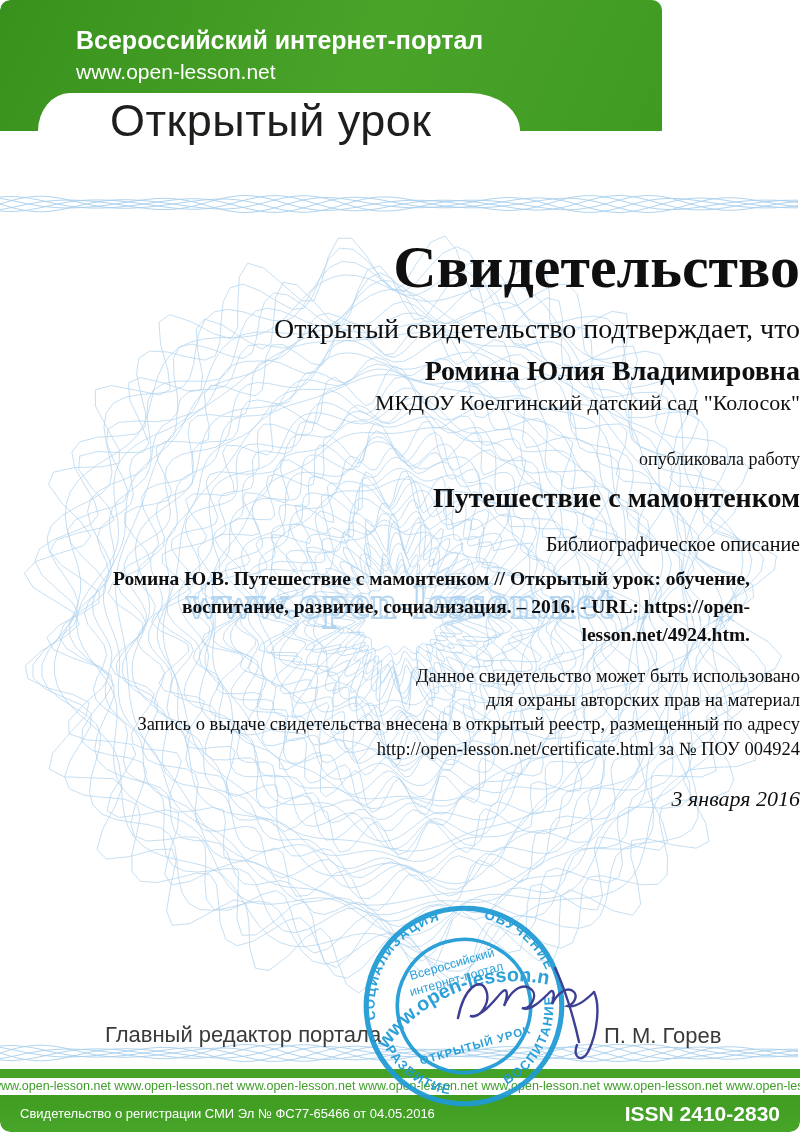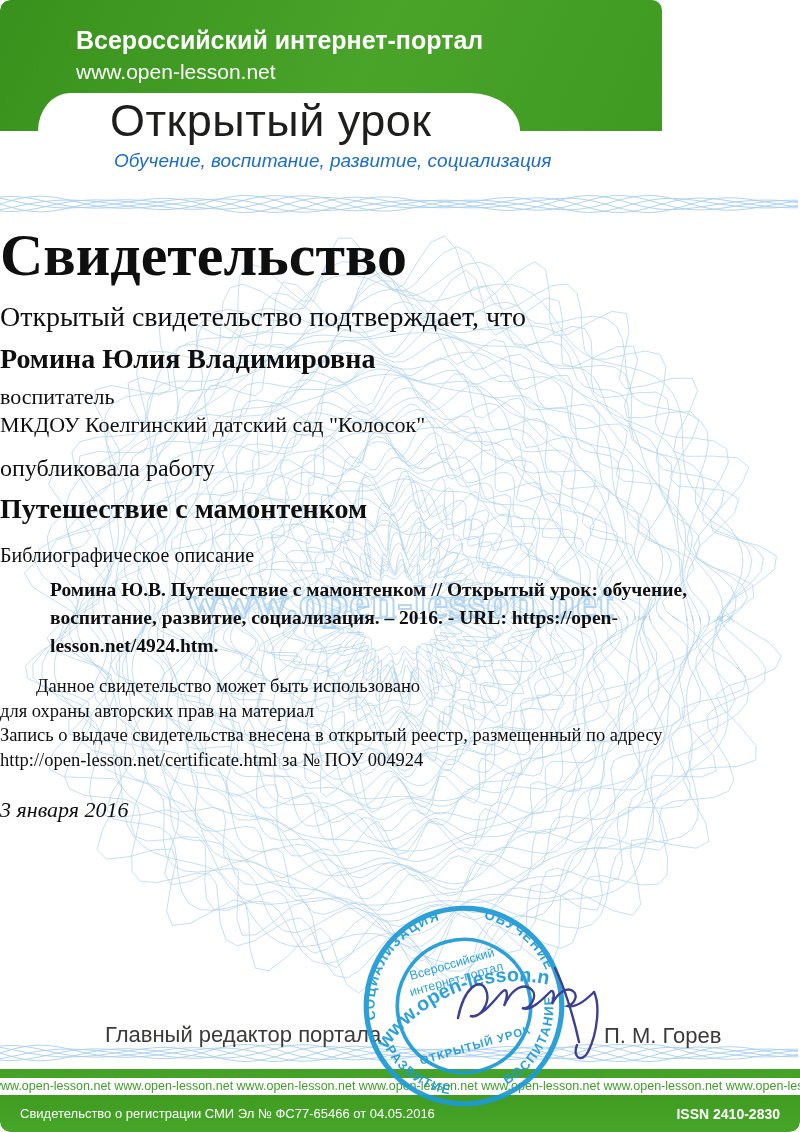"Обучение, воспитание, развитие," div.site-tagline { html: <div>Обучение, воспитание, развитие, социализация</div> -> none }
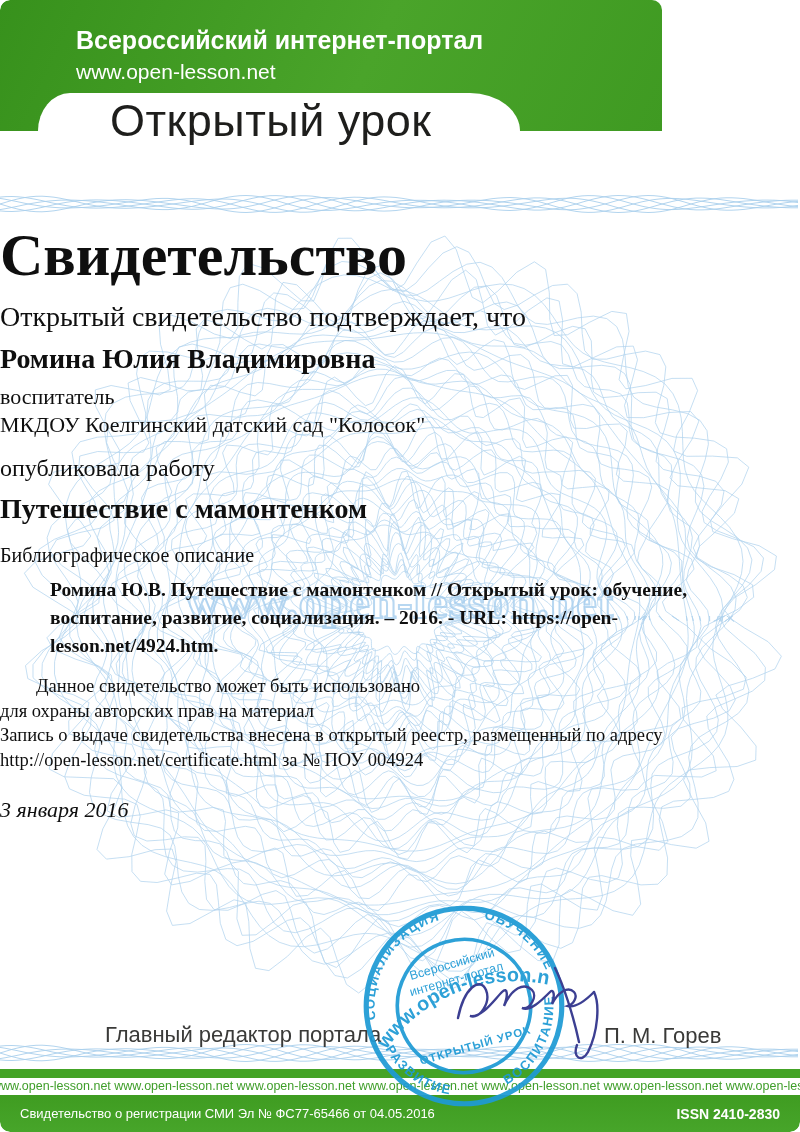"Свидетельство" .cert { text-align: left -> right; top: 224px -> 236px }
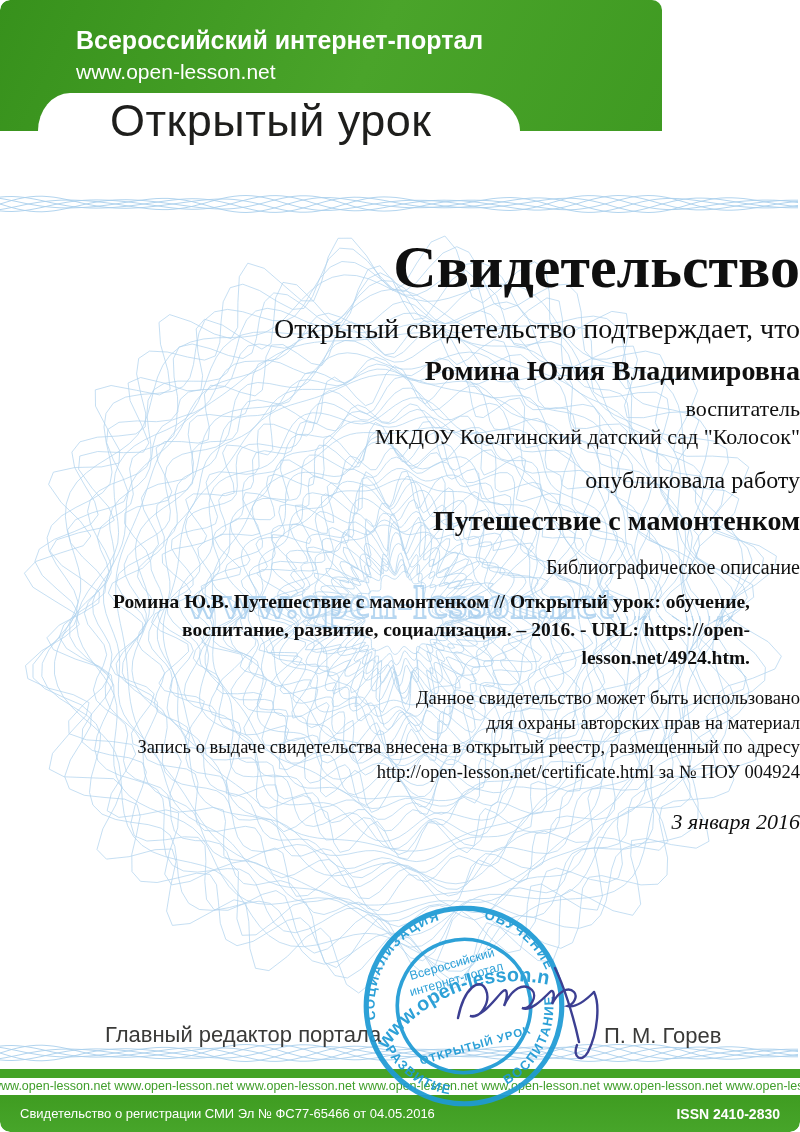"воспитатель" div.cert-pos { html: <div>воспитатель</div> -> none }
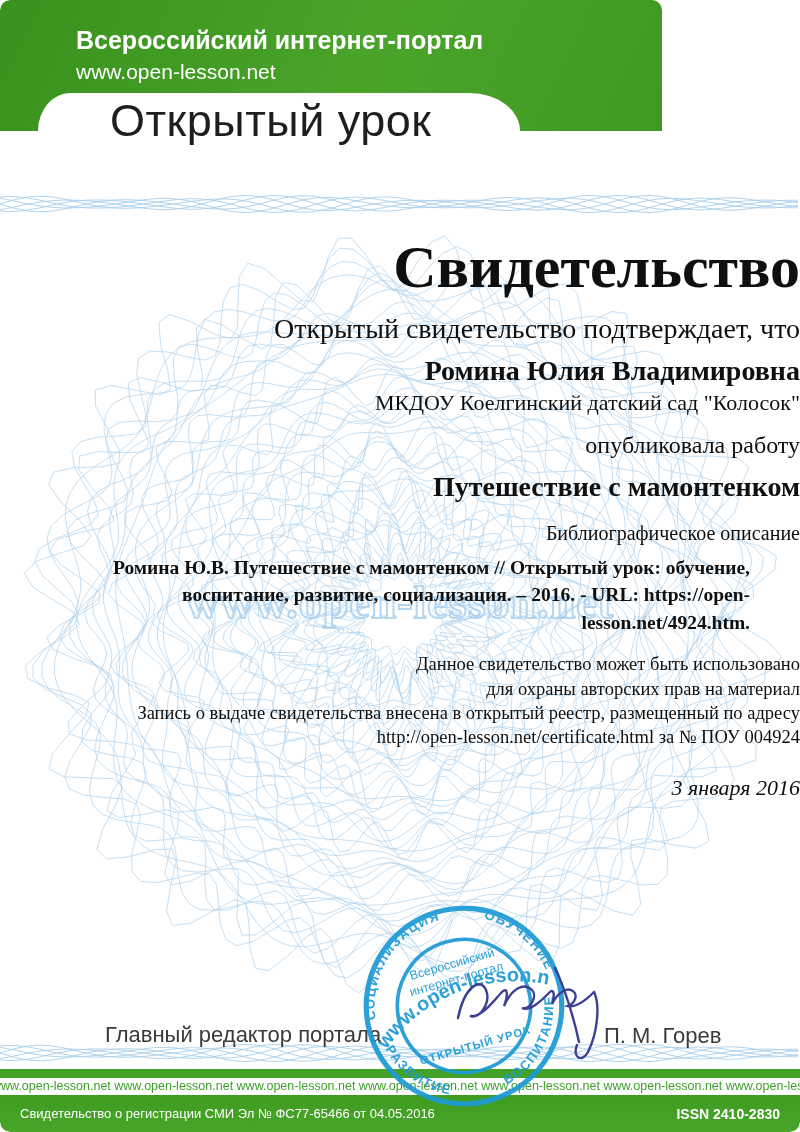"опубликовала работу" .cert-act { font-size: 24px -> 18px; margin-top: 17px -> 35px }
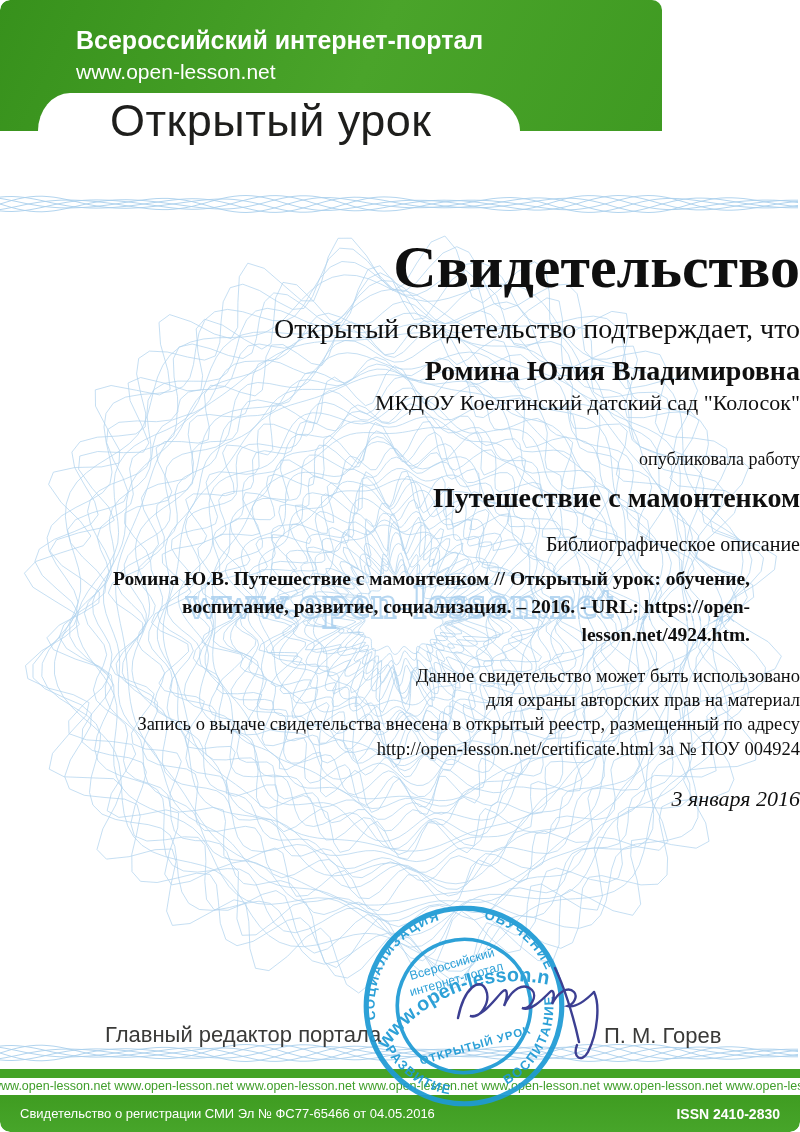"ISSN 2410-2830" .footer-issn { font-size: 14px -> 21px }
